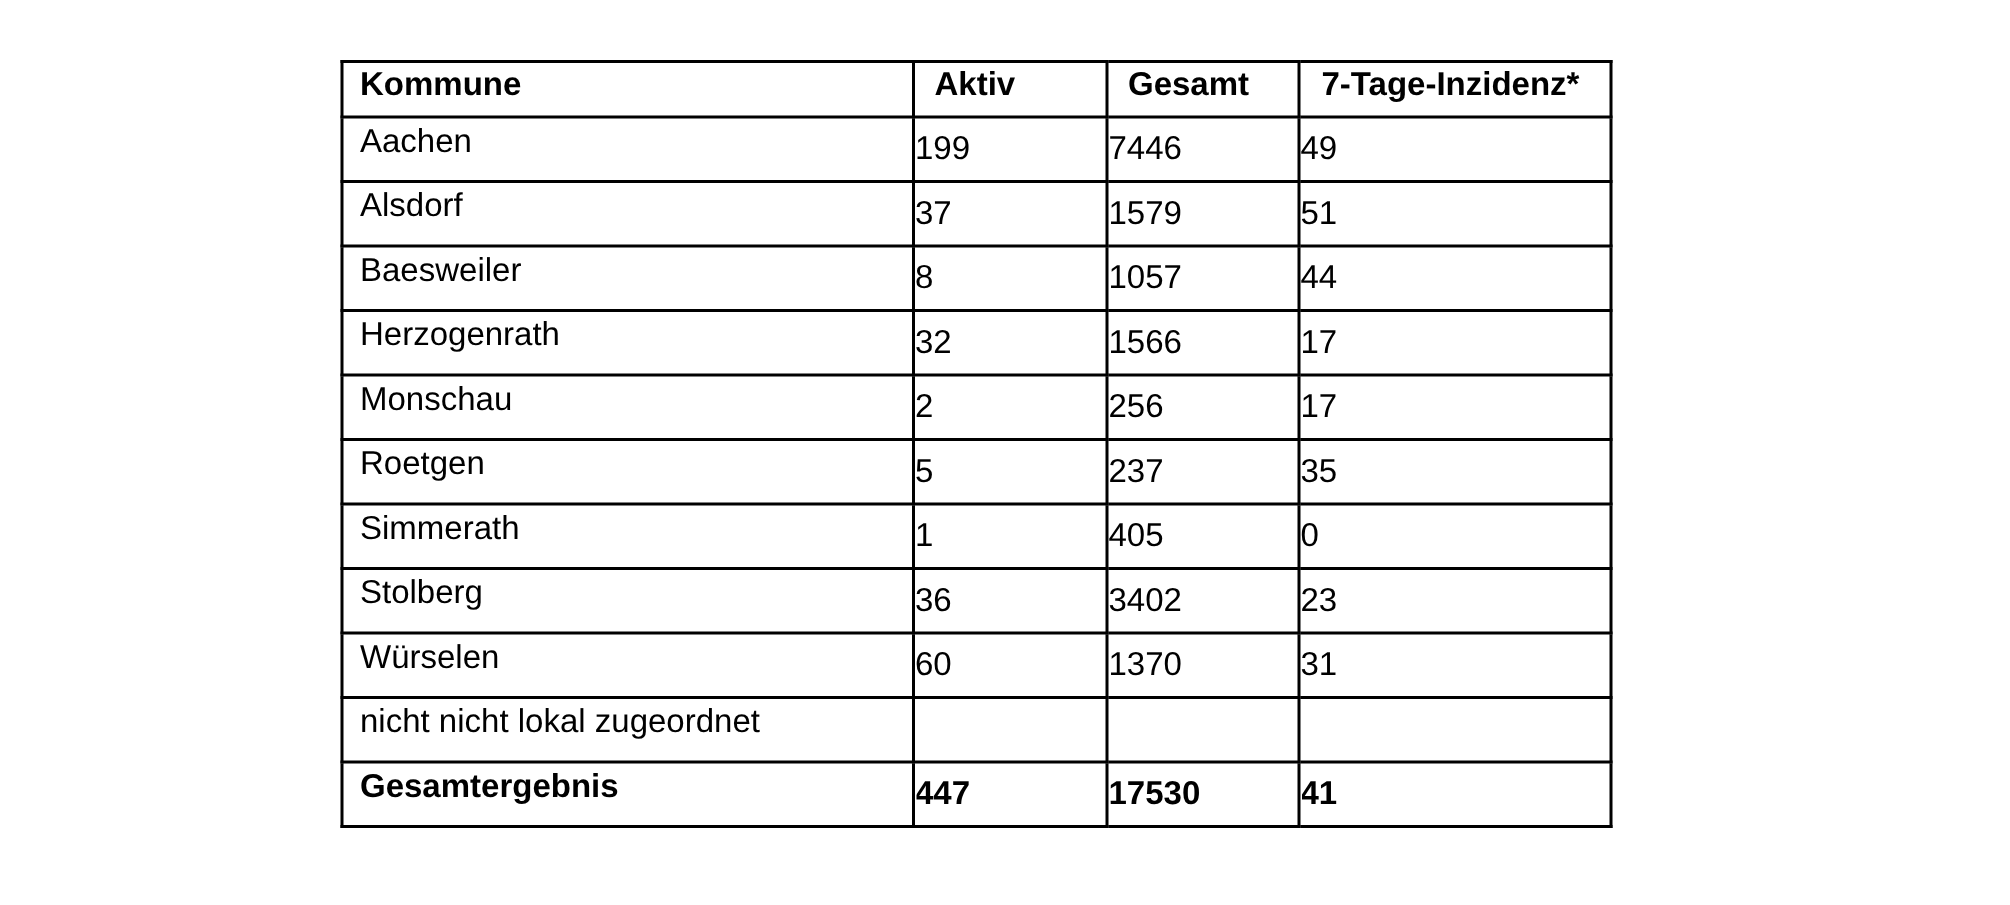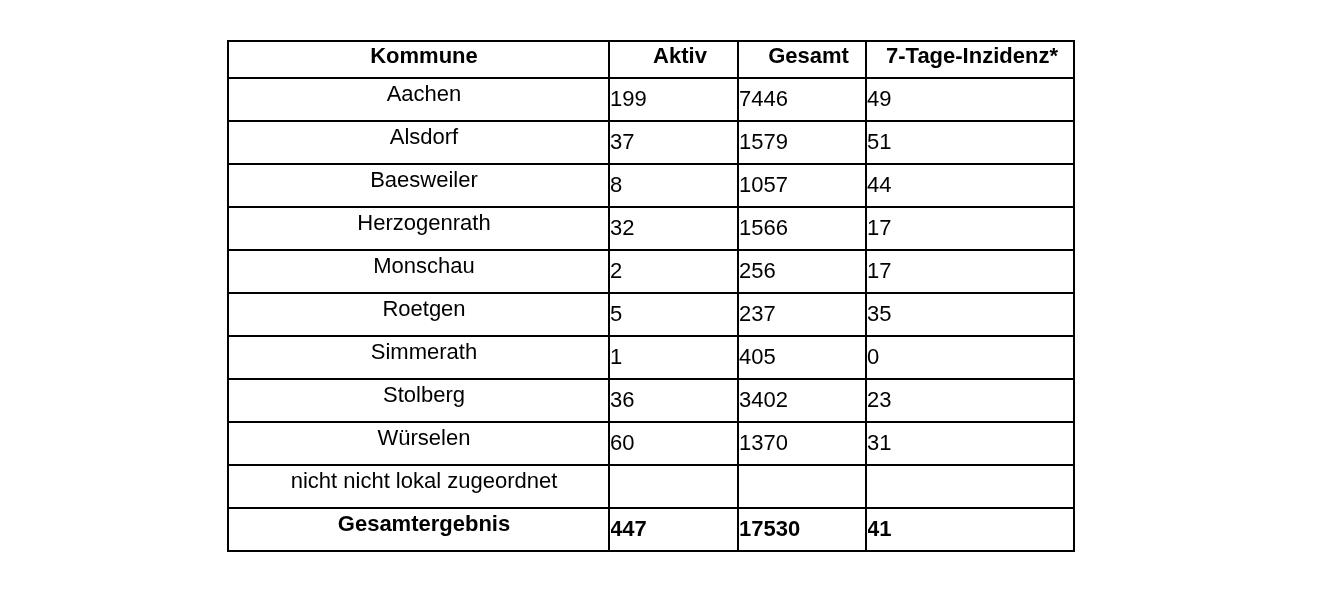"Kommune" td.name { text-align: center -> none }
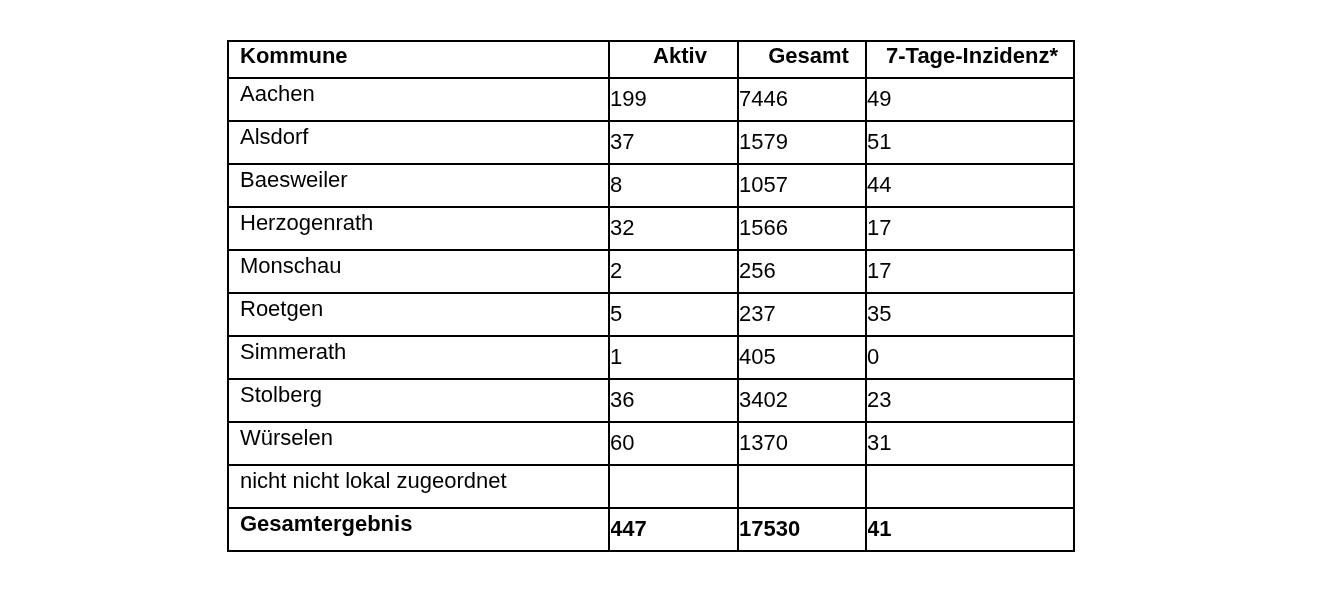"Aktiv" tr.header td.h { text-align: center -> left }
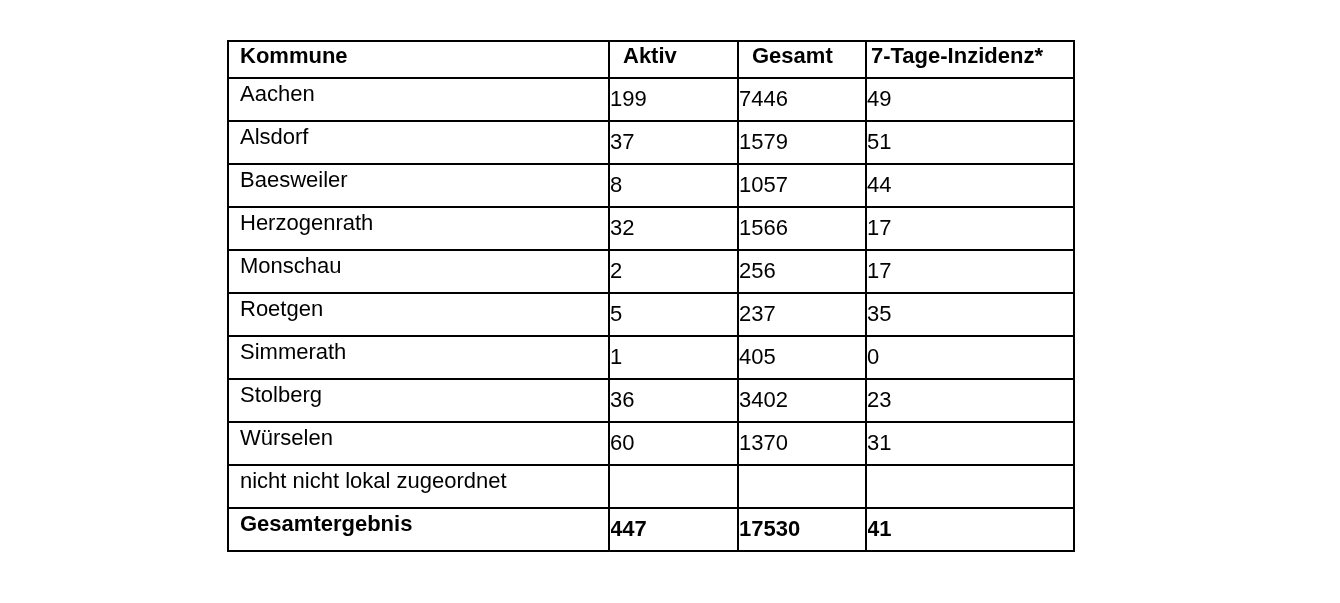"7-Tage-Inzidenz*" tr.header td.h.last { padding-left: 4px -> 14px }
